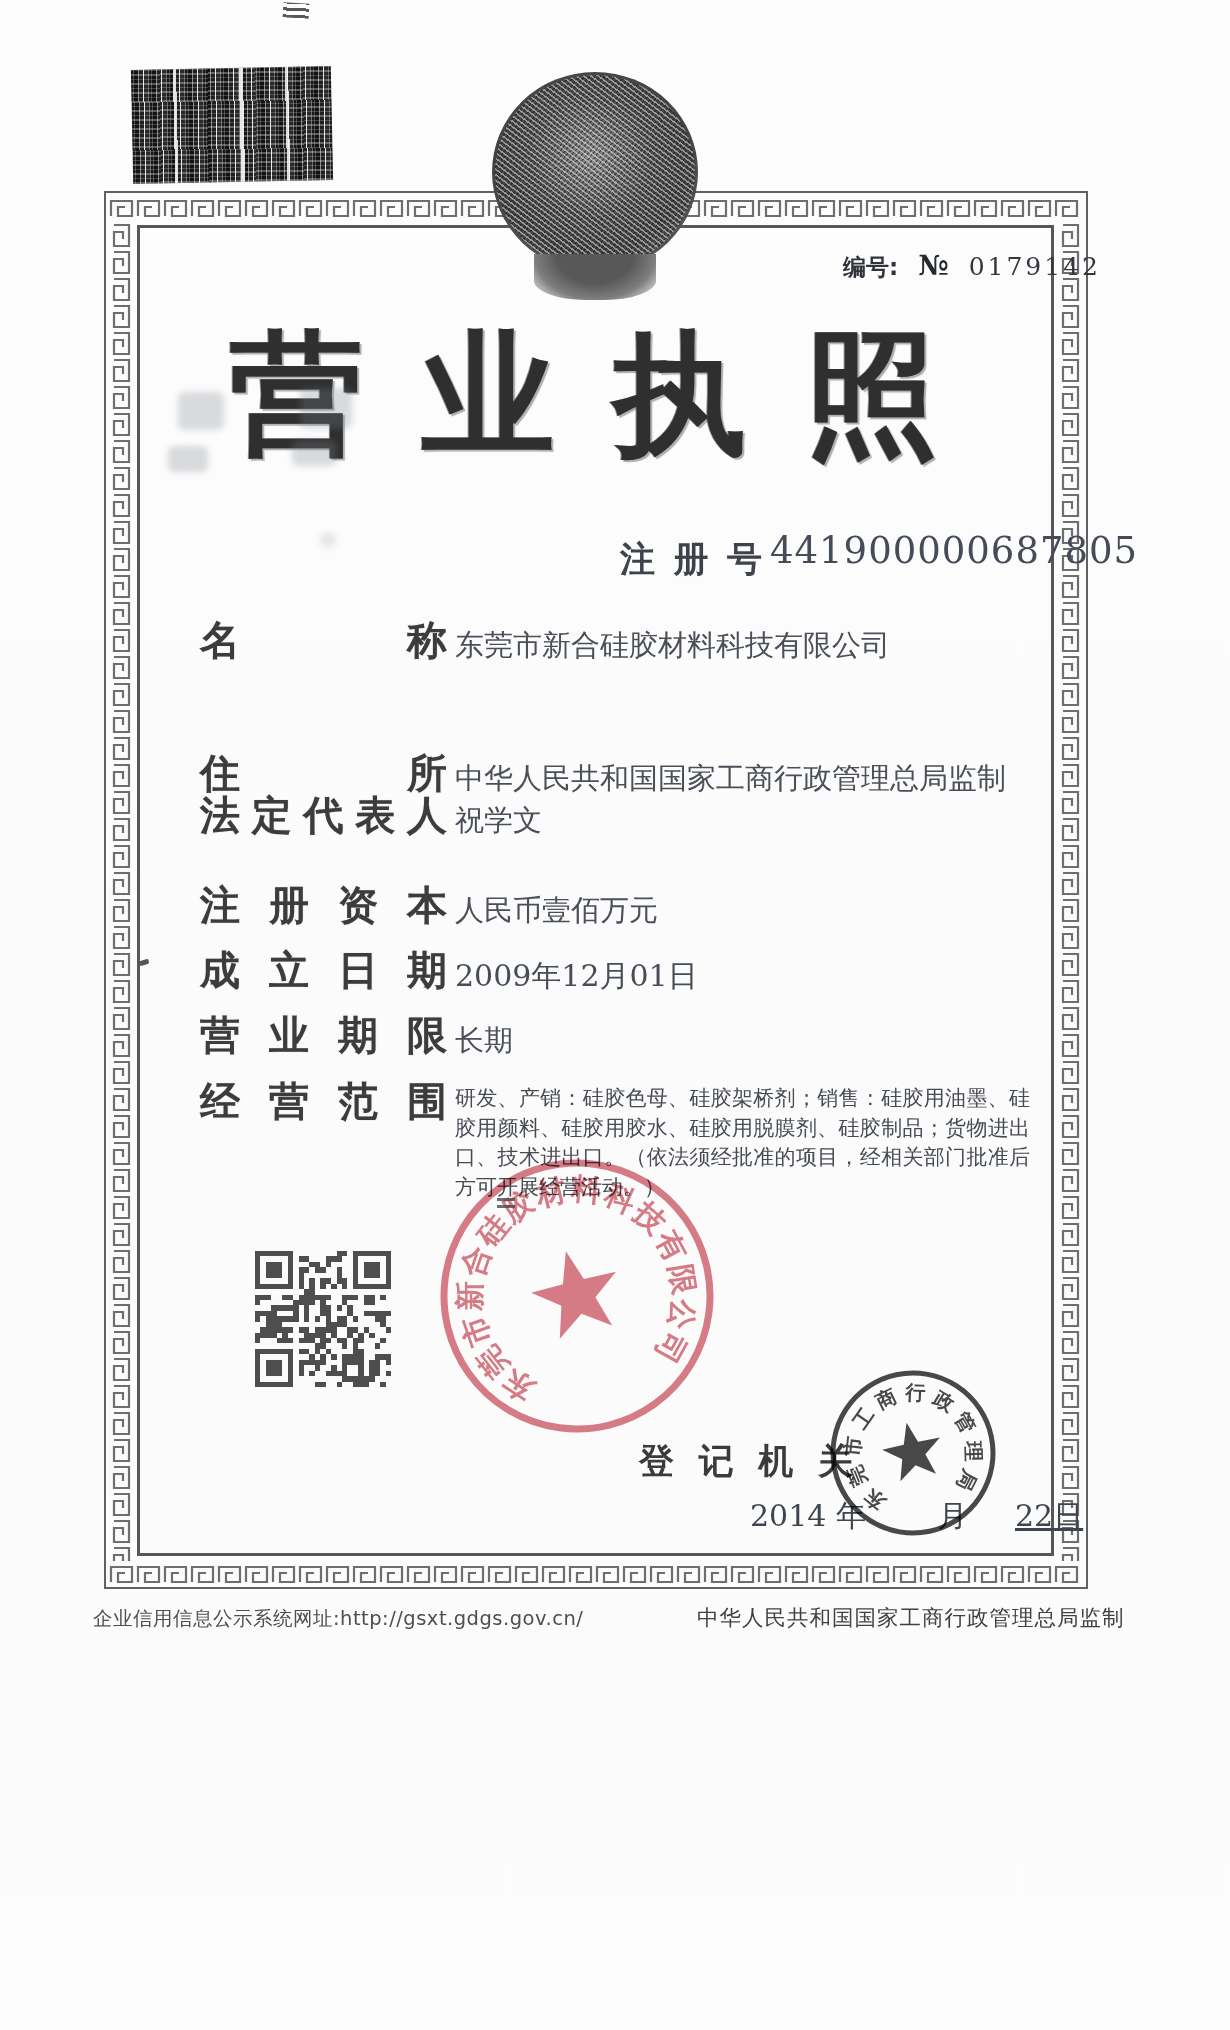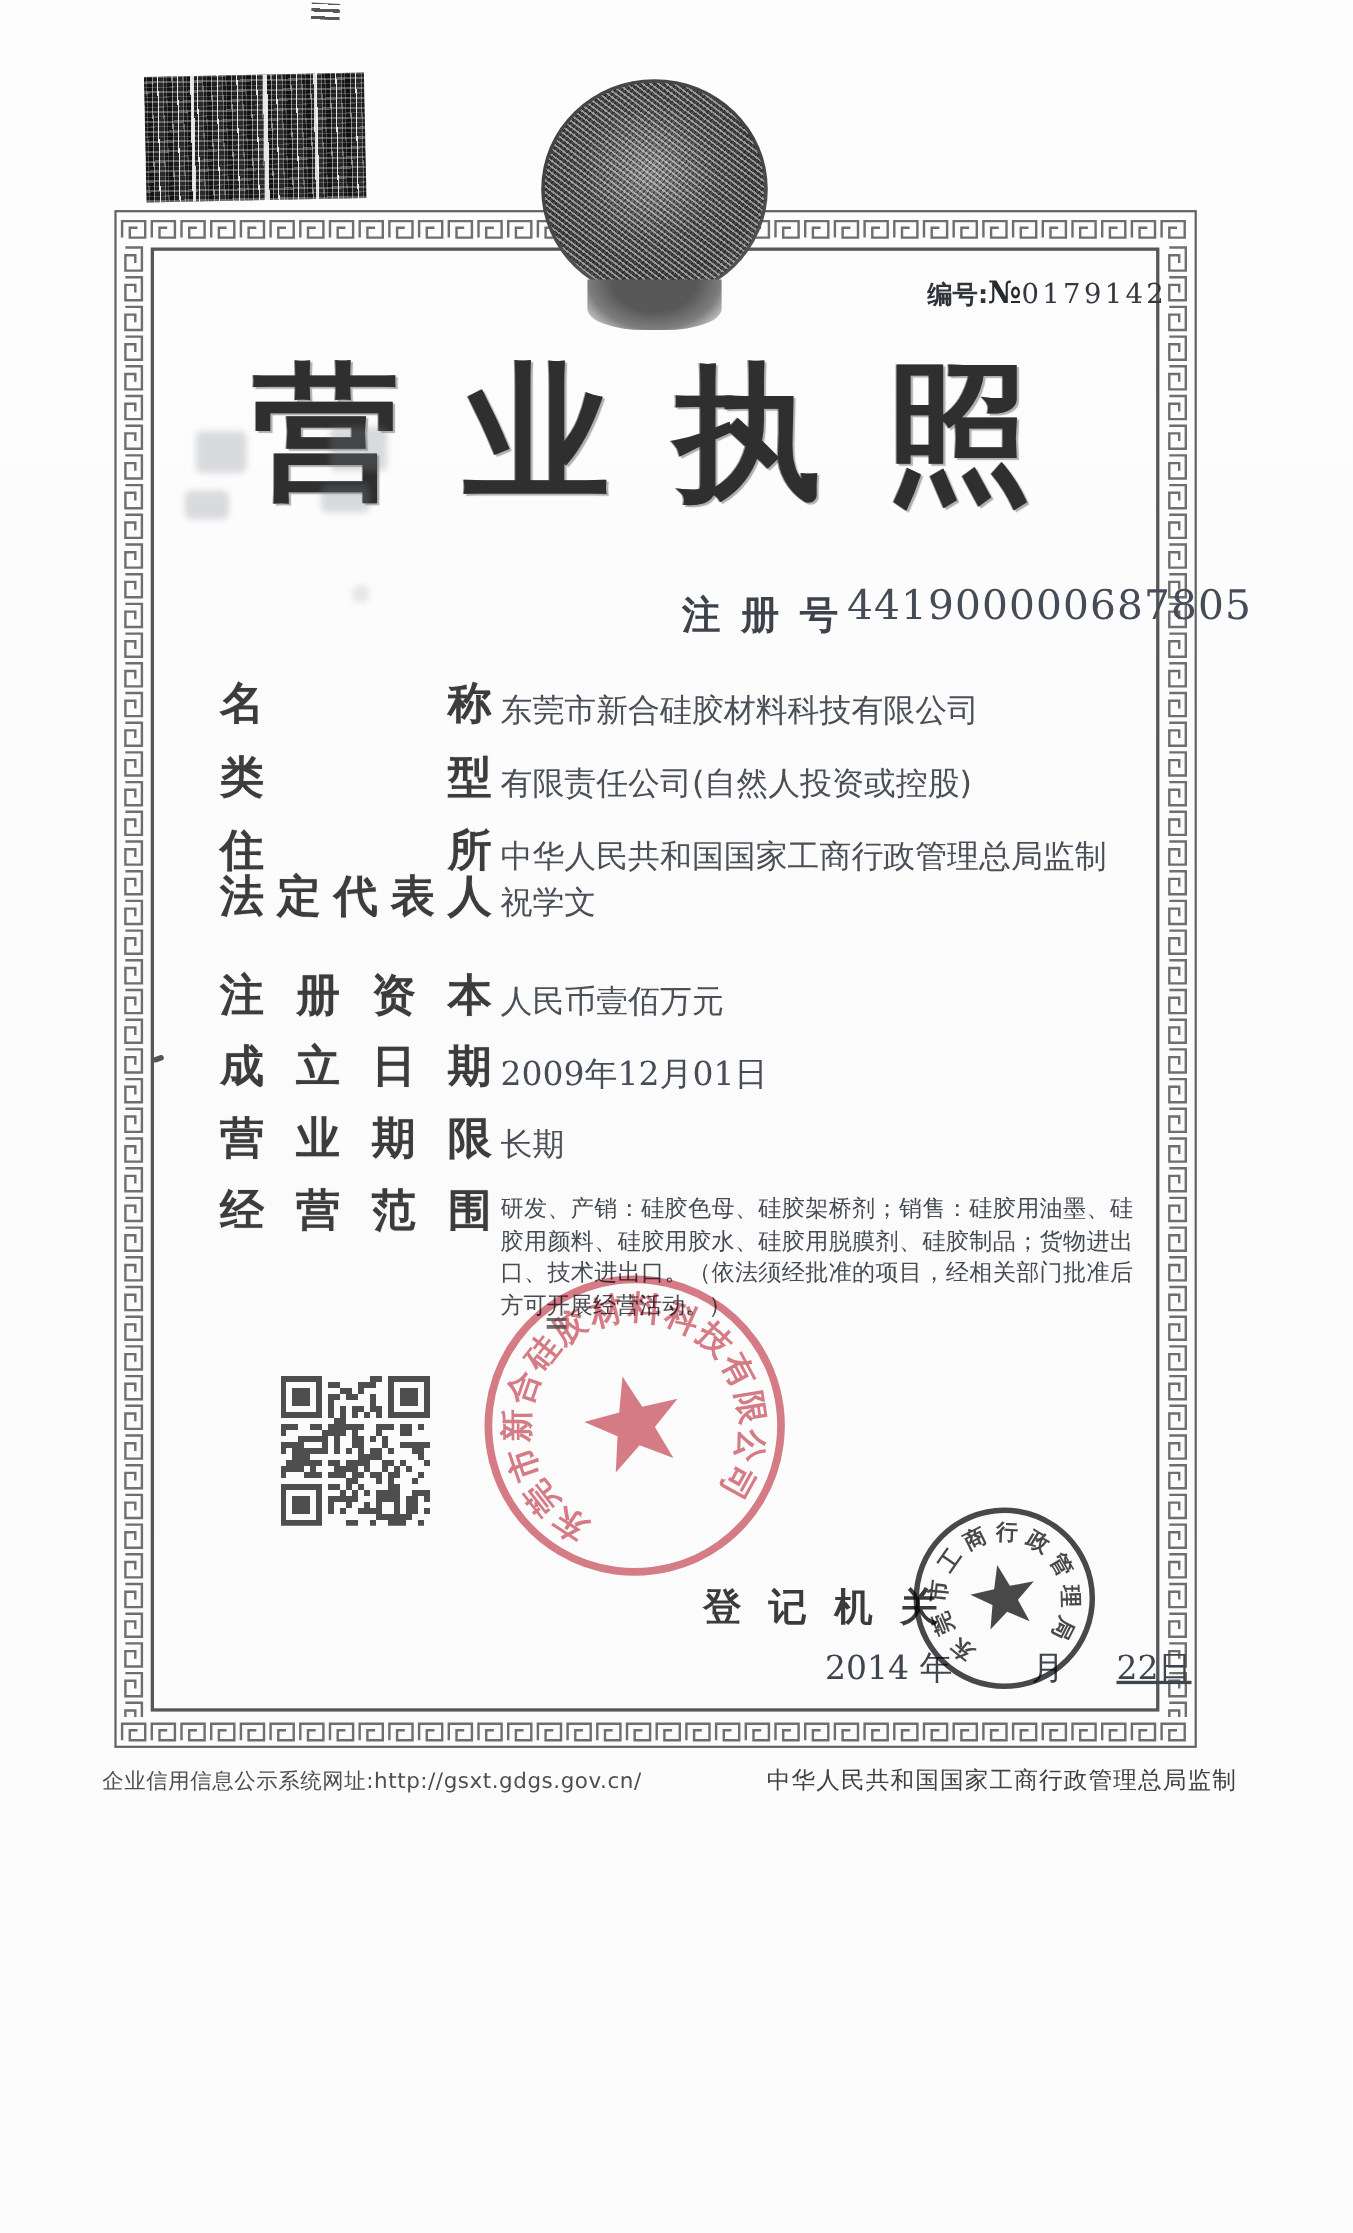"编号:" .serial { gap: 0 -> 20px }
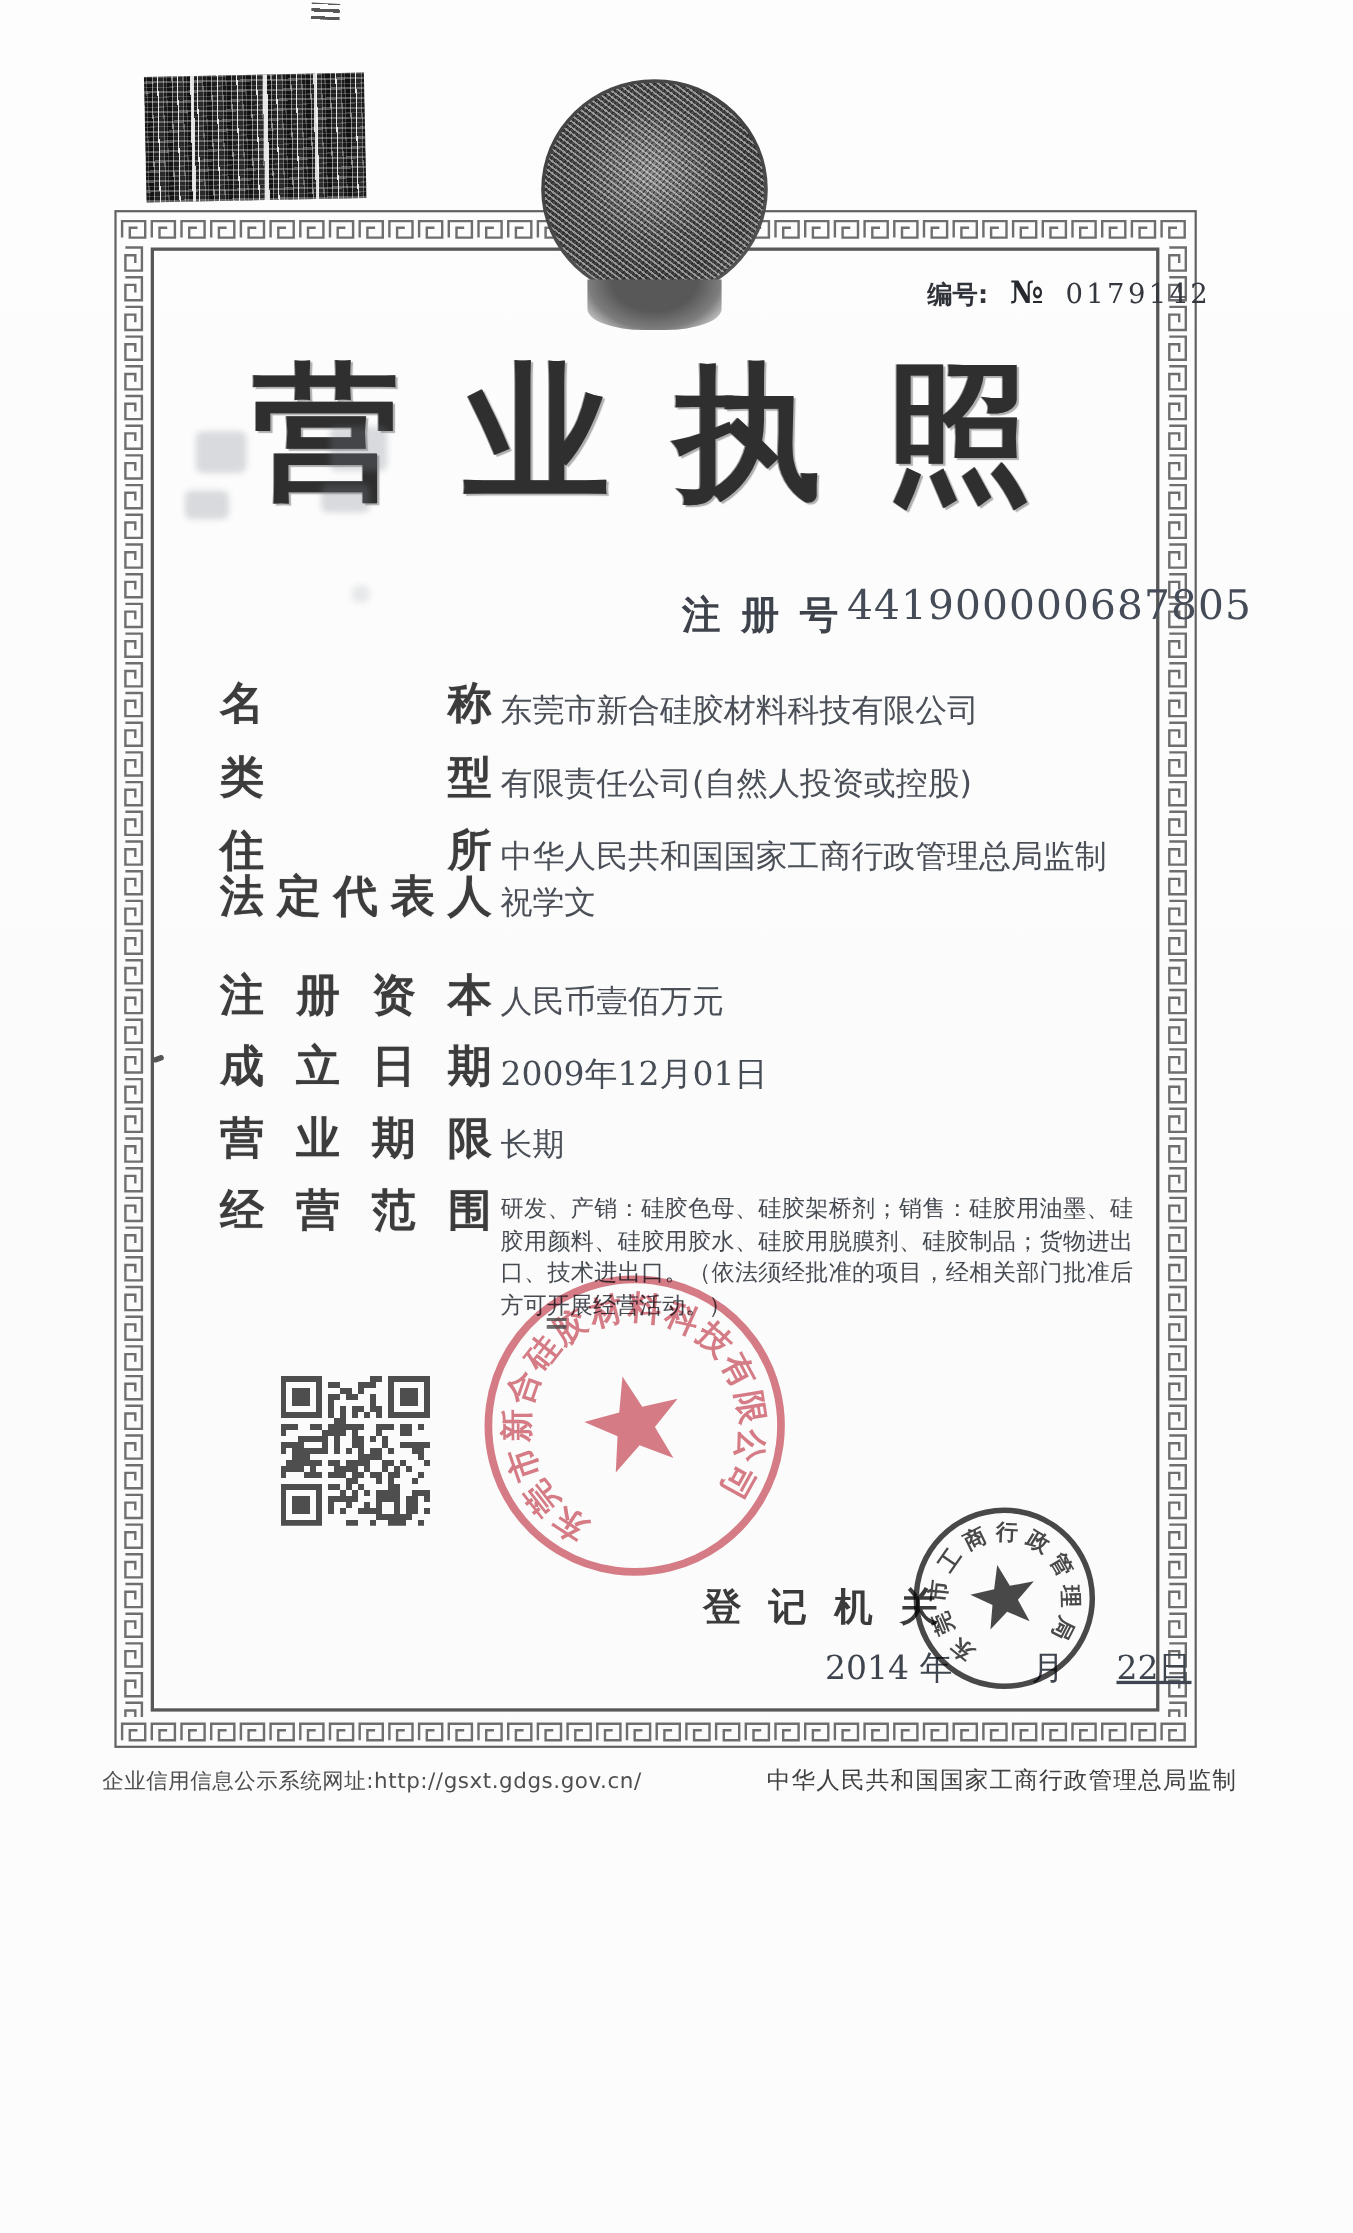"类型" div.row { html: <div> <div>类型</div> <div>有限责任公司(自然人投资或控股)</div> </div> -> none }
